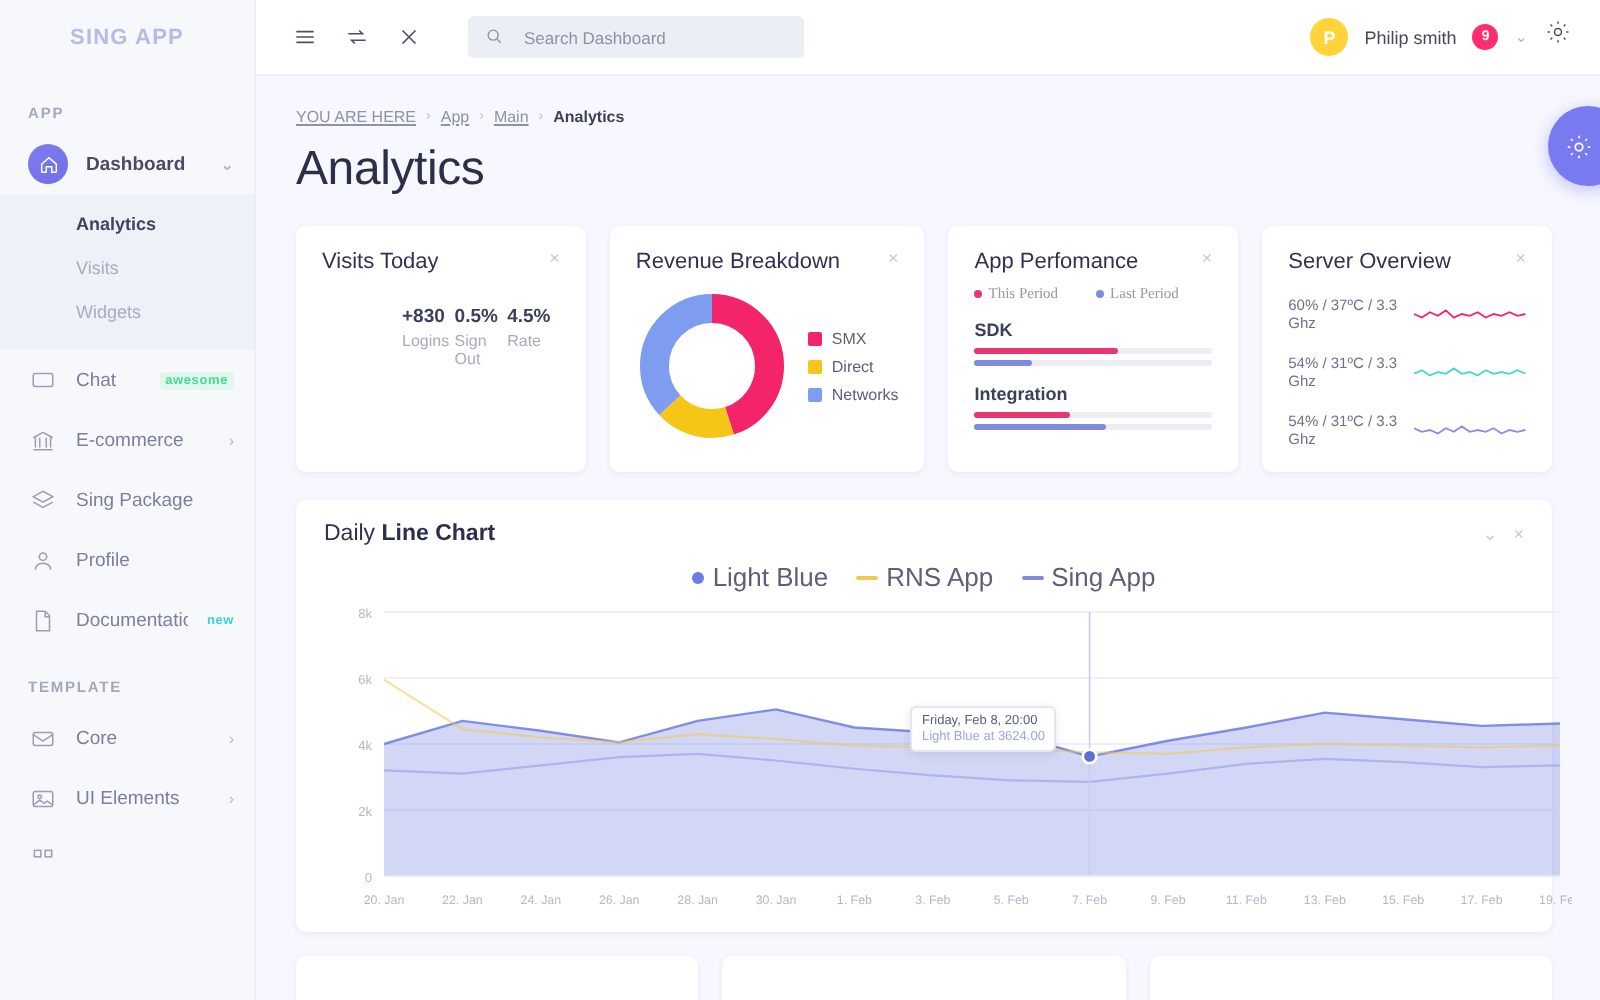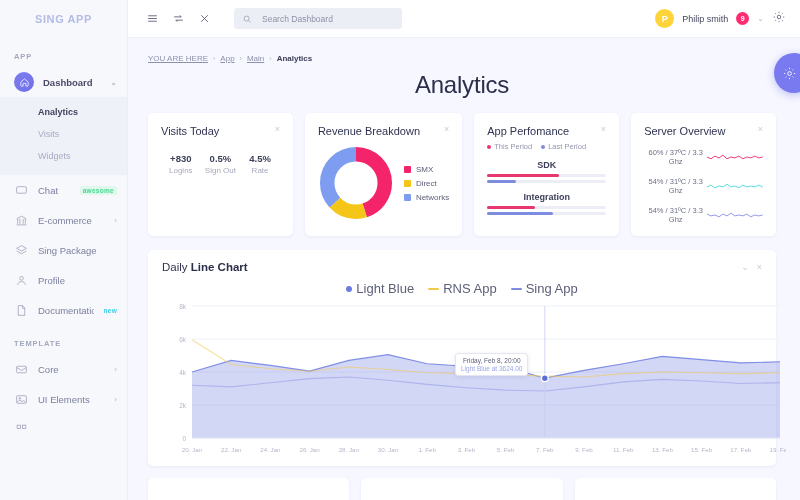"YOU ARE HERE" .content { text-align: center -> none }
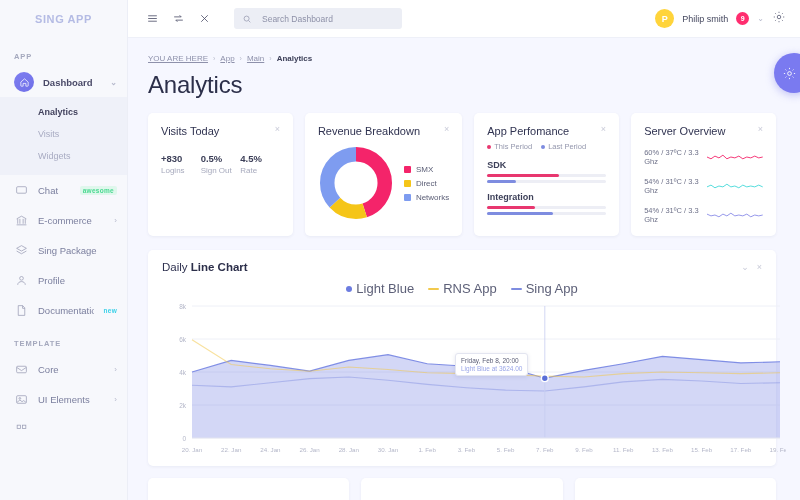"This Period" .perf-legend { font-family: none -> Liberation Serif, serif; gap: 9px -> 19px }
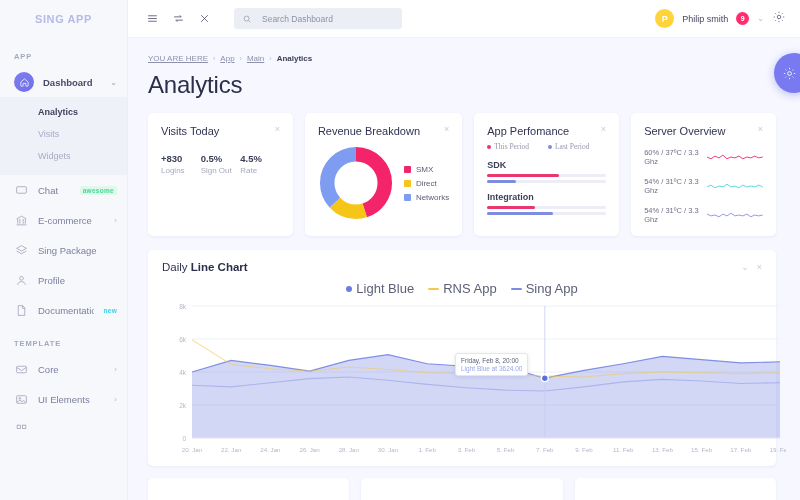"+830" .stats { margin-left: none -> 40px }
